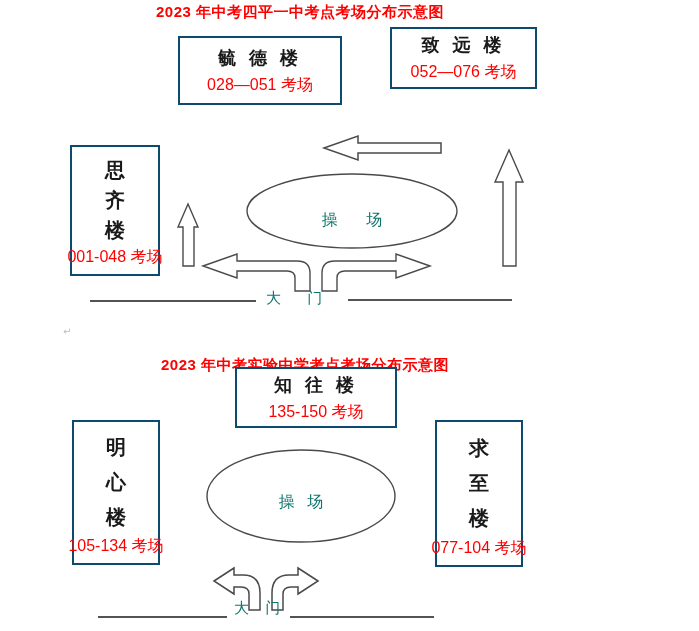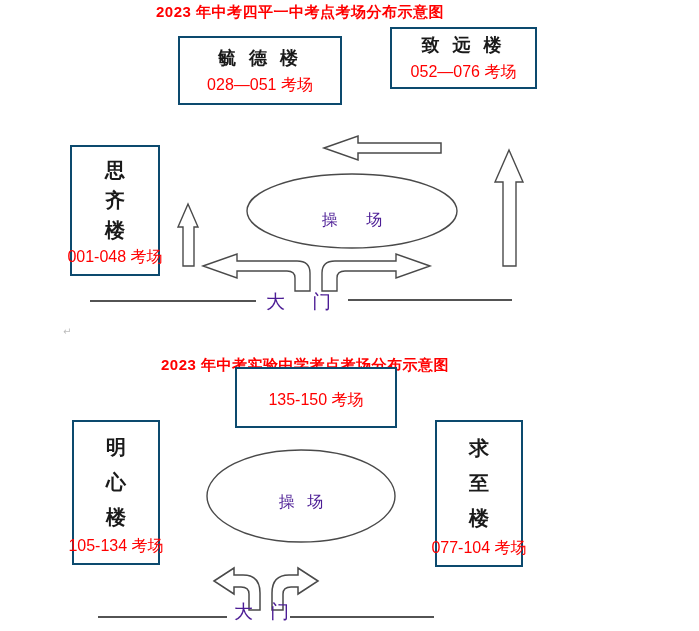"操 场" .field-label { color: #4c1d95 -> #0f766e }
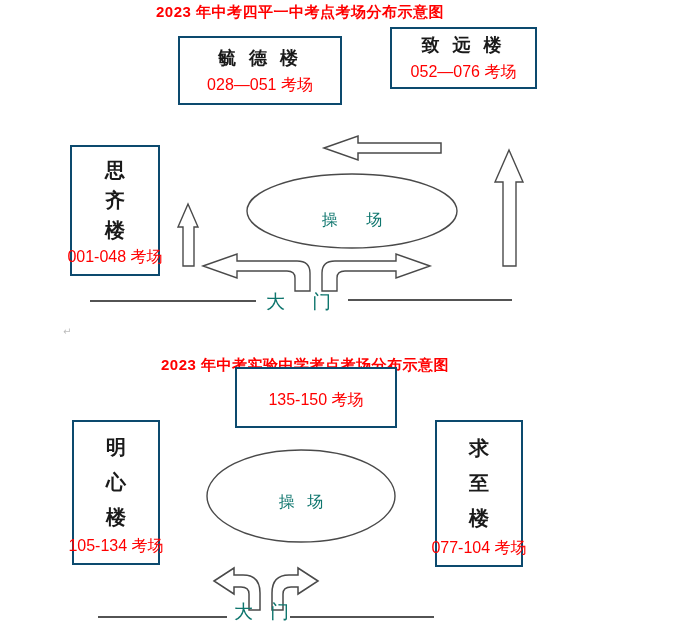"大 门" .gate { font-size: 19px -> 15px }
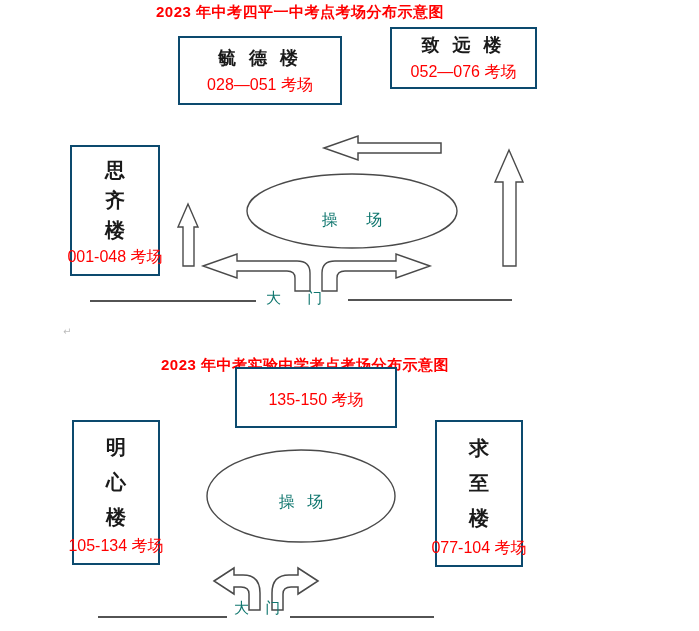"知 往 楼" div.bname { html: none -> <div>知 往 楼</div> }
